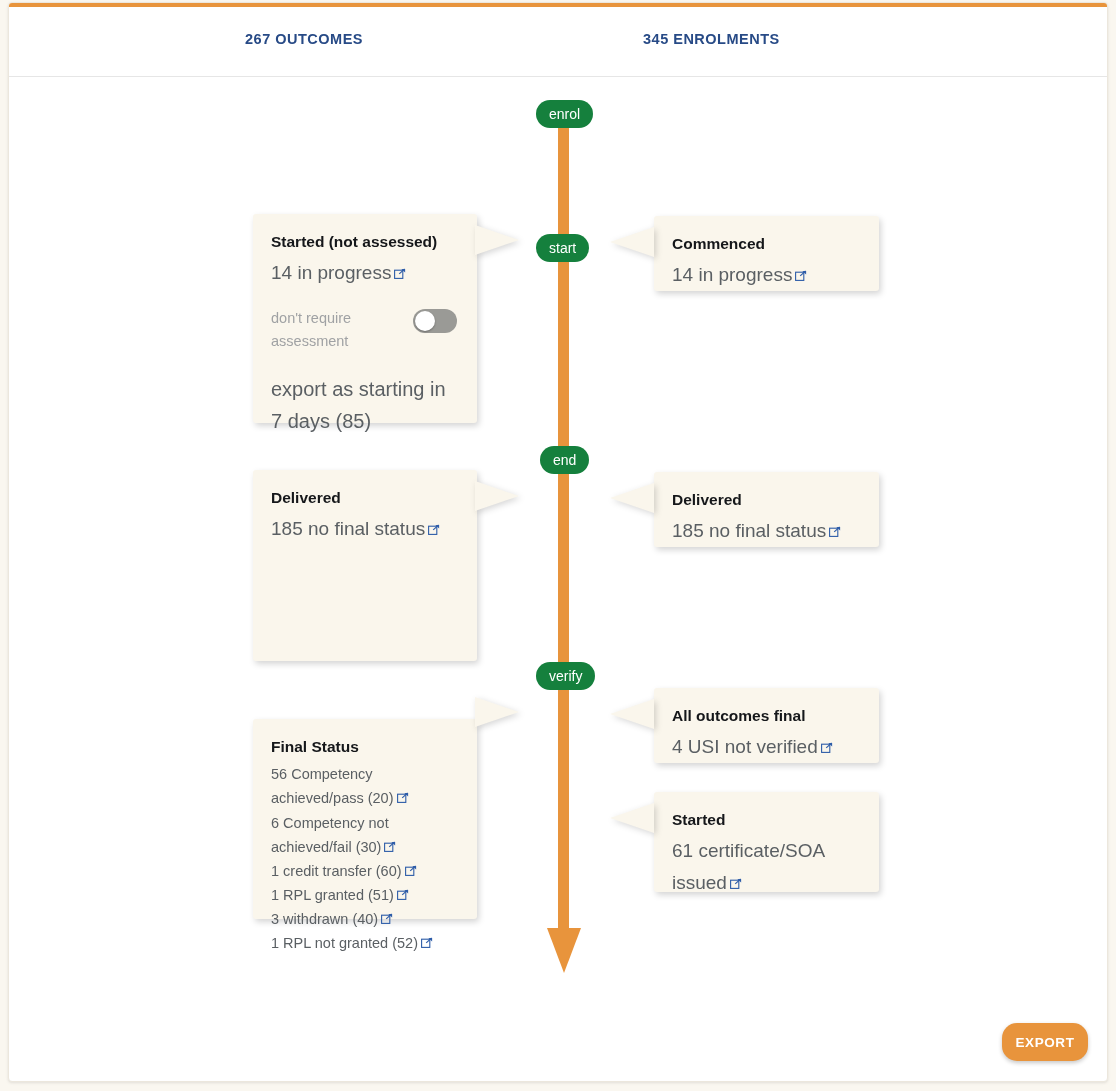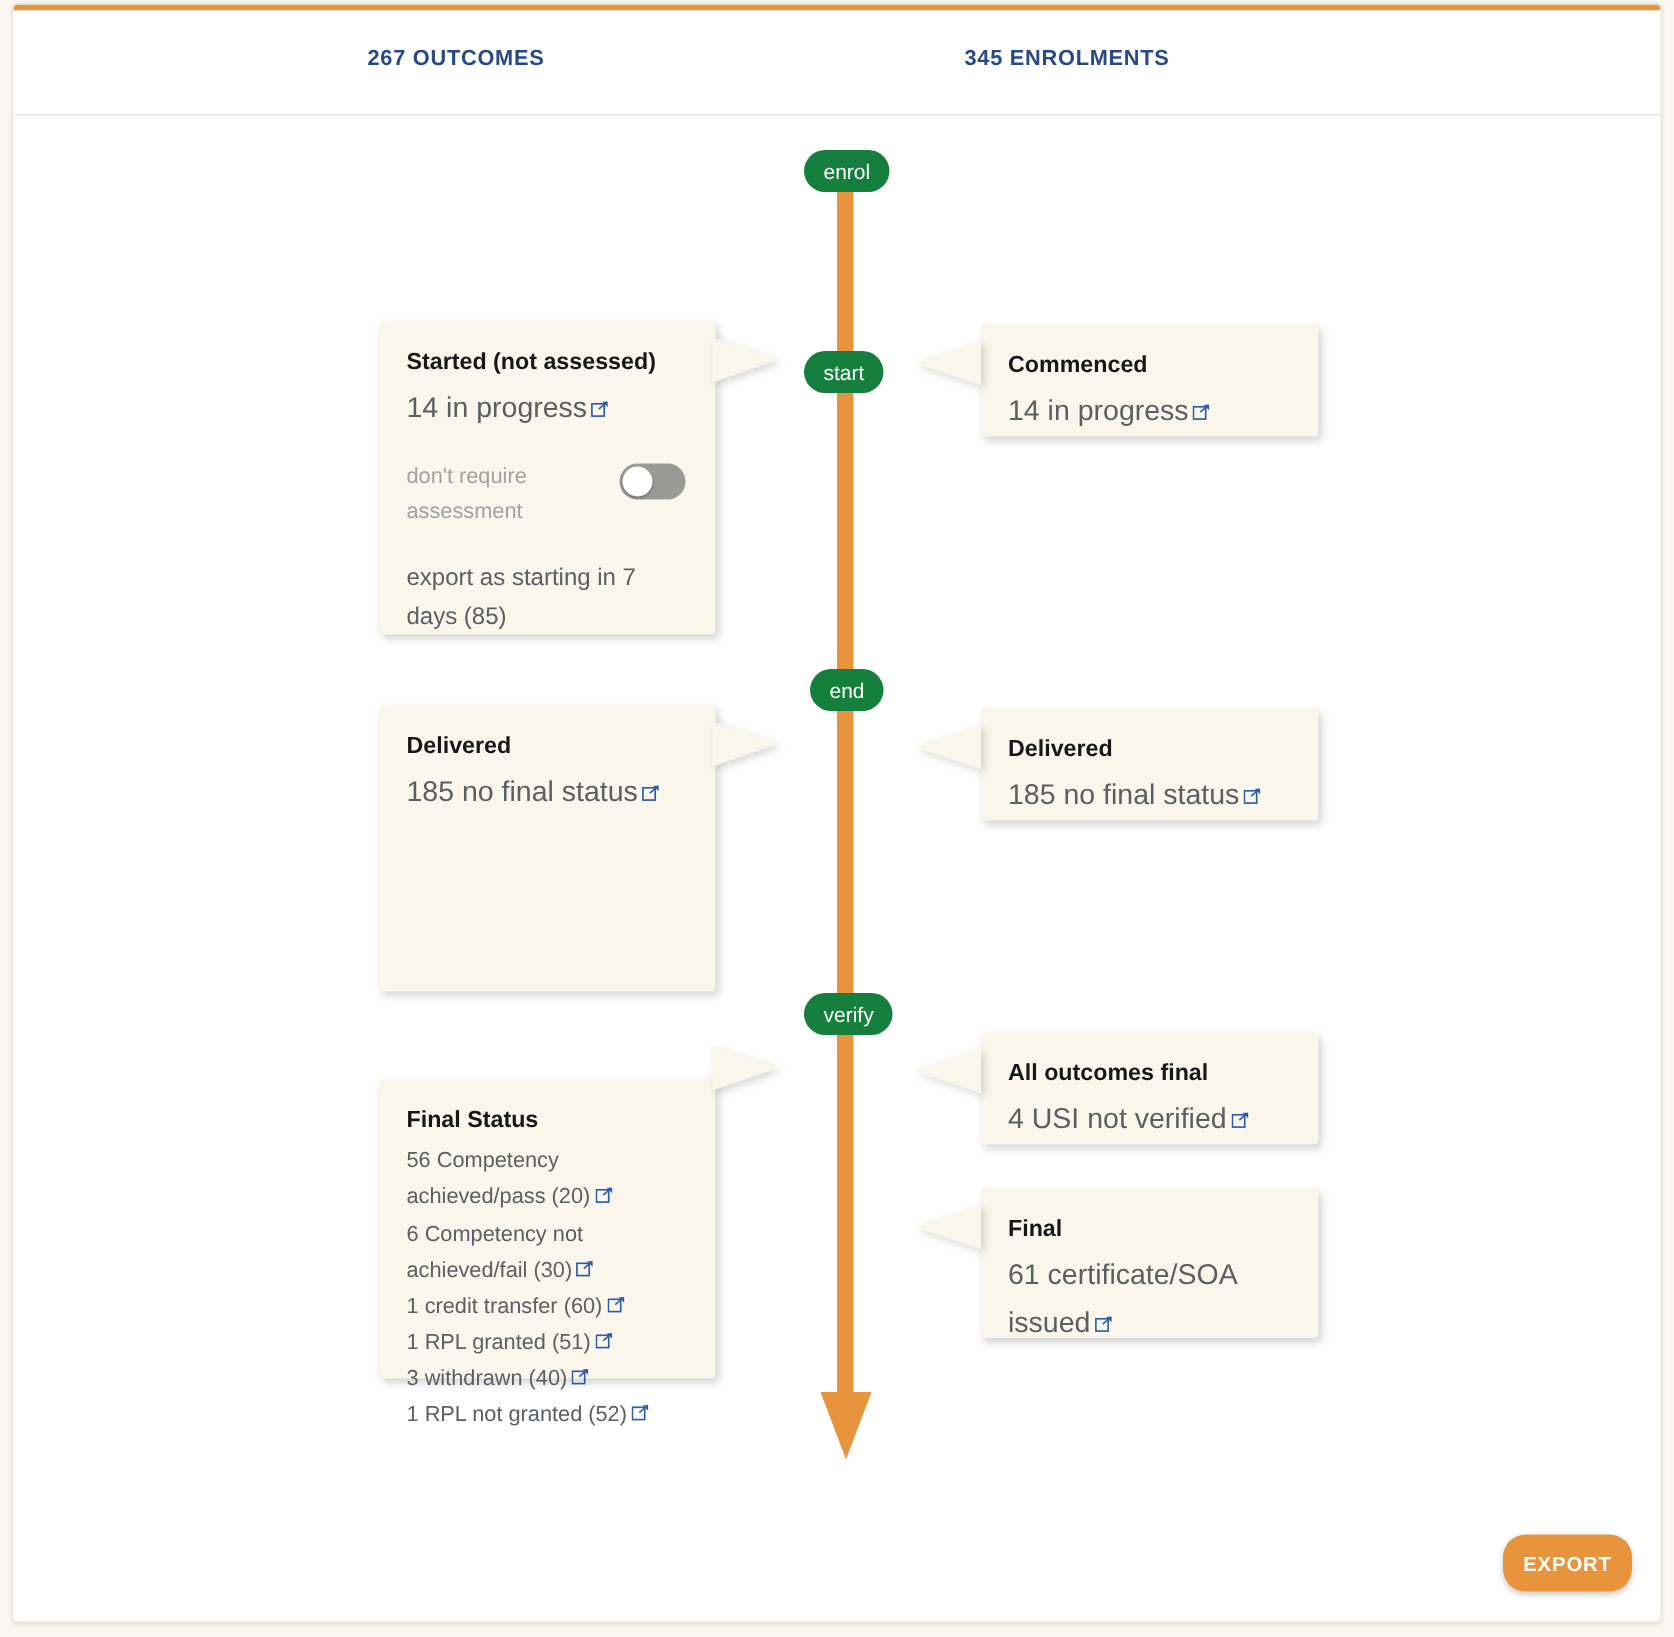"export as starting in 7" .note { font-size: 16px -> 20px }
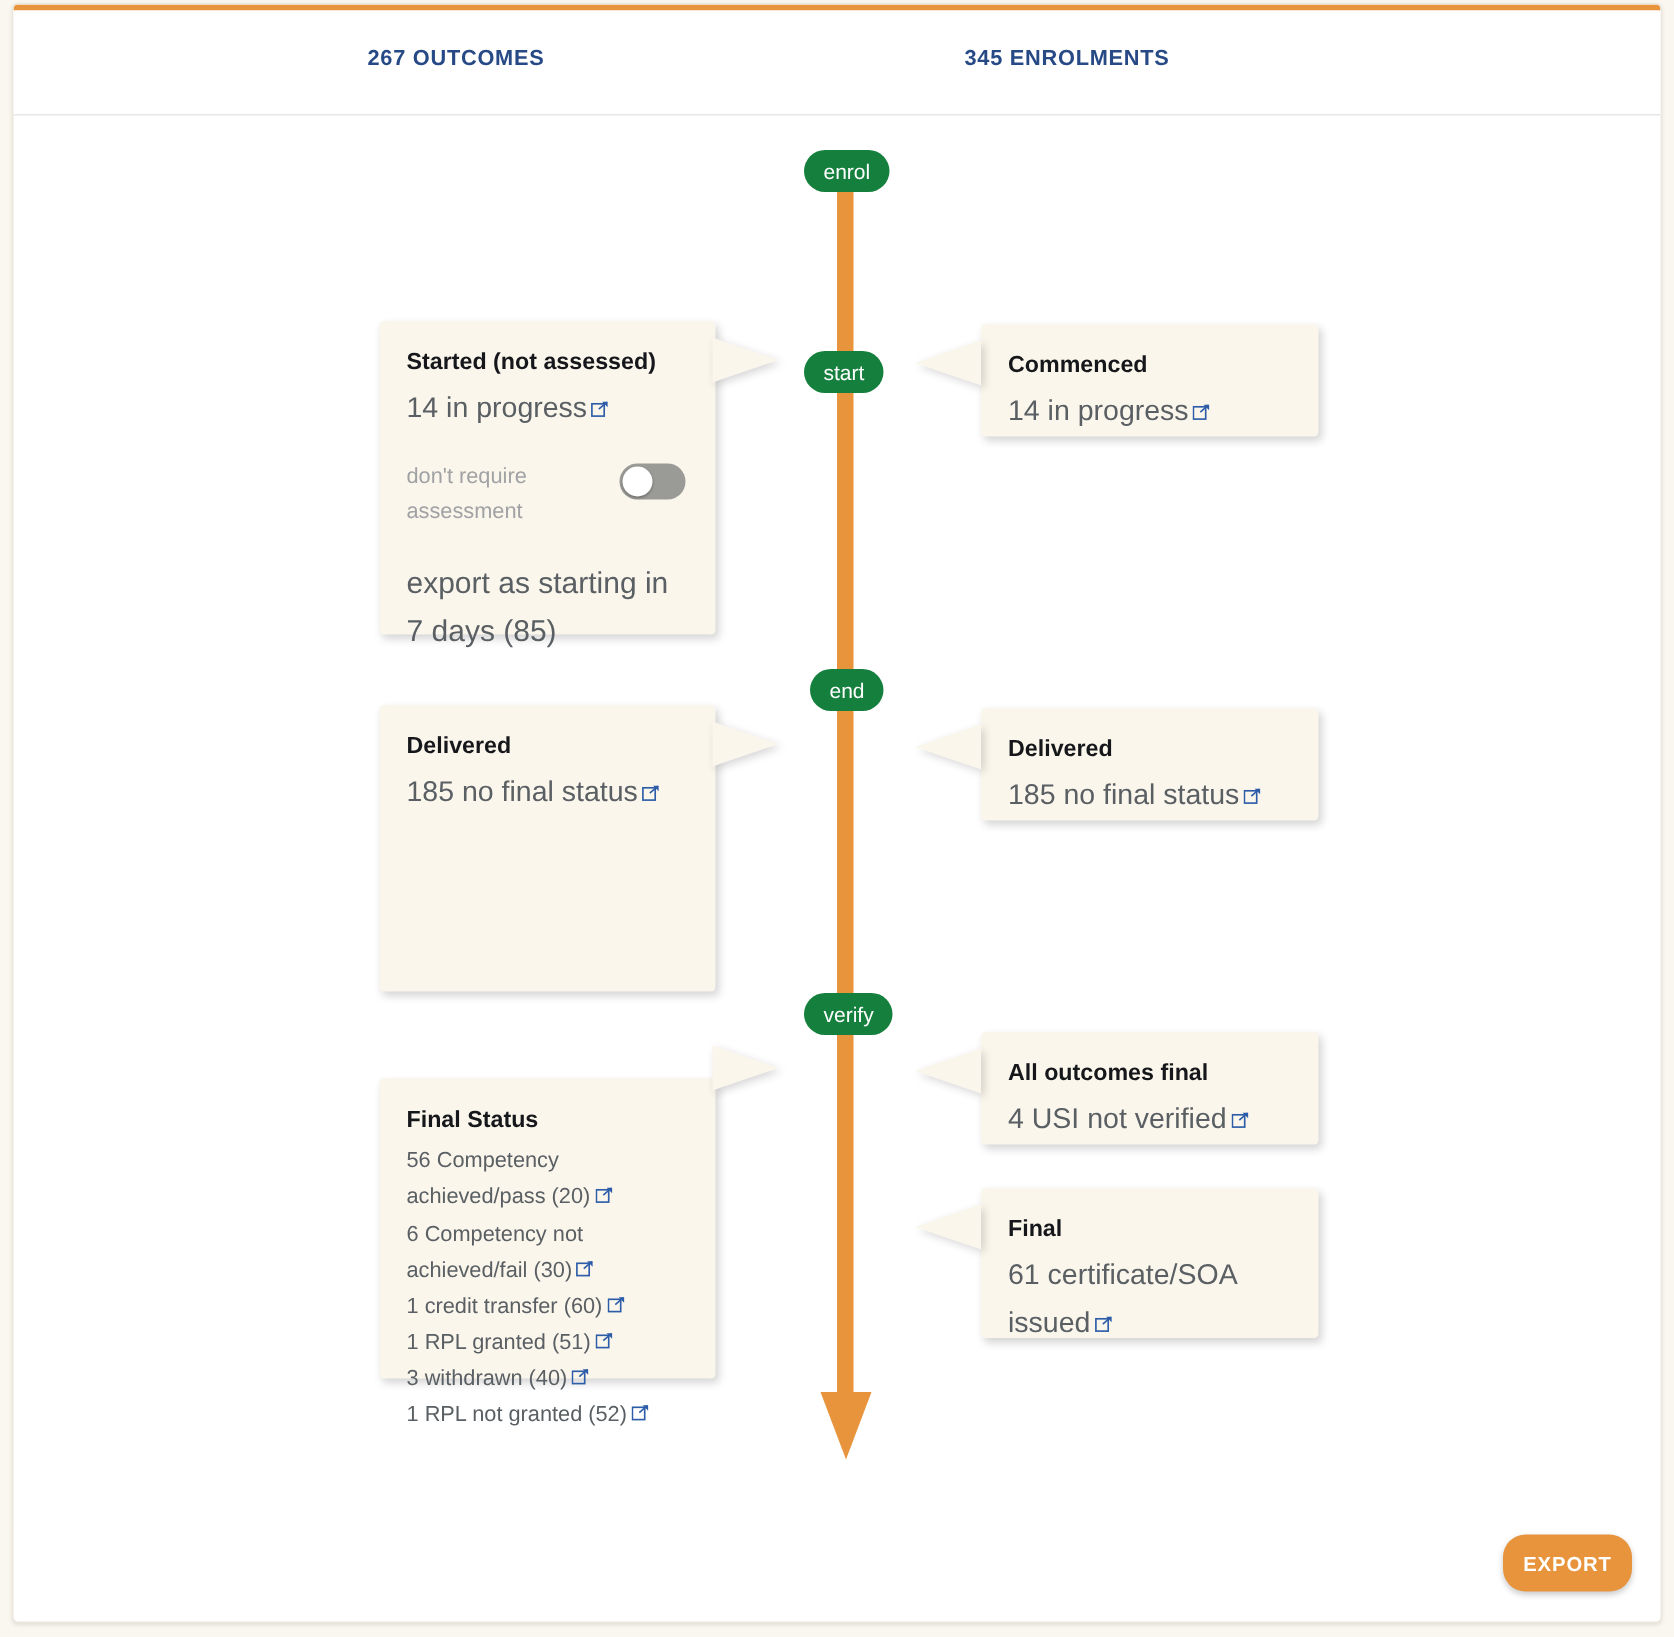"Final" div.card-title { text: Final -> Started }
